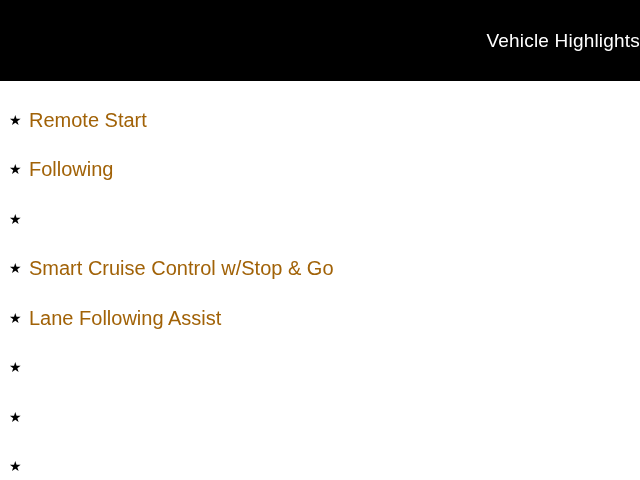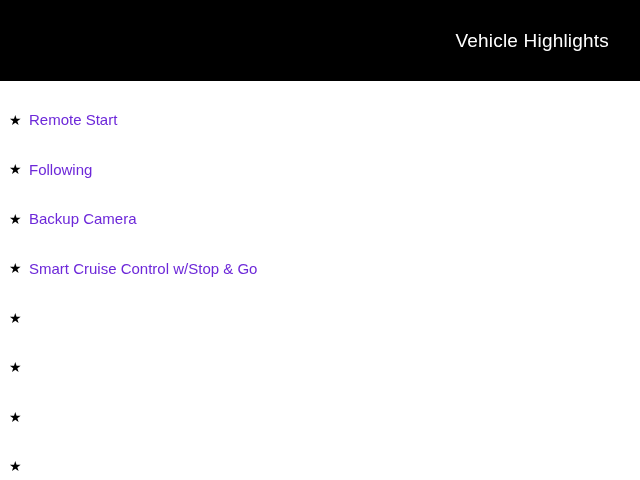"Vehicle Highlights" .header-bar { padding-right: 31px -> none }
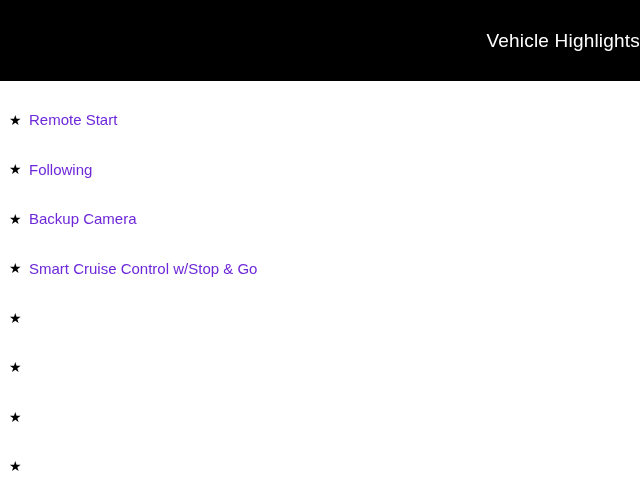"Remote Start" .item-label { color: #6d28d9 -> #a16207; font-size: 15px -> 20px }
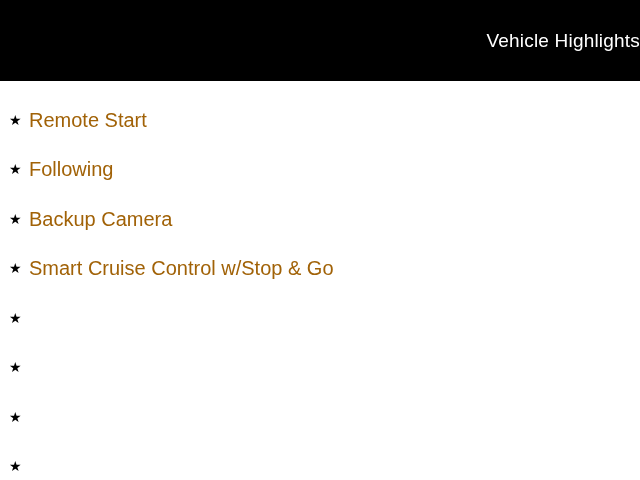"Backup Camera" span.item-label { html: <span>Backup Camera</span> -> none }
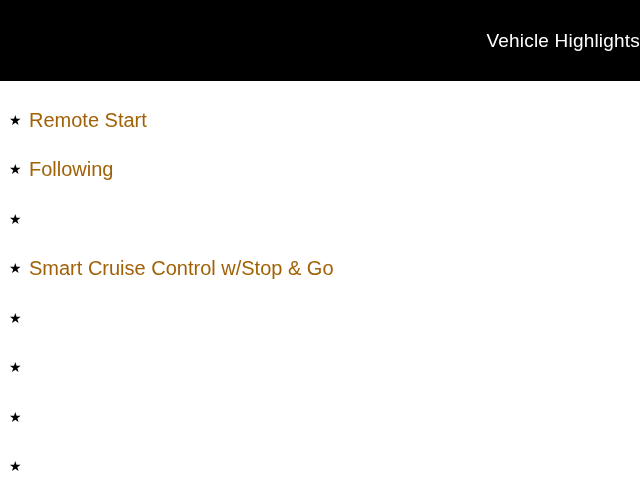"Lane Following Assist" span.item-label { html: none -> <span>Lane Following Assist</span> }
